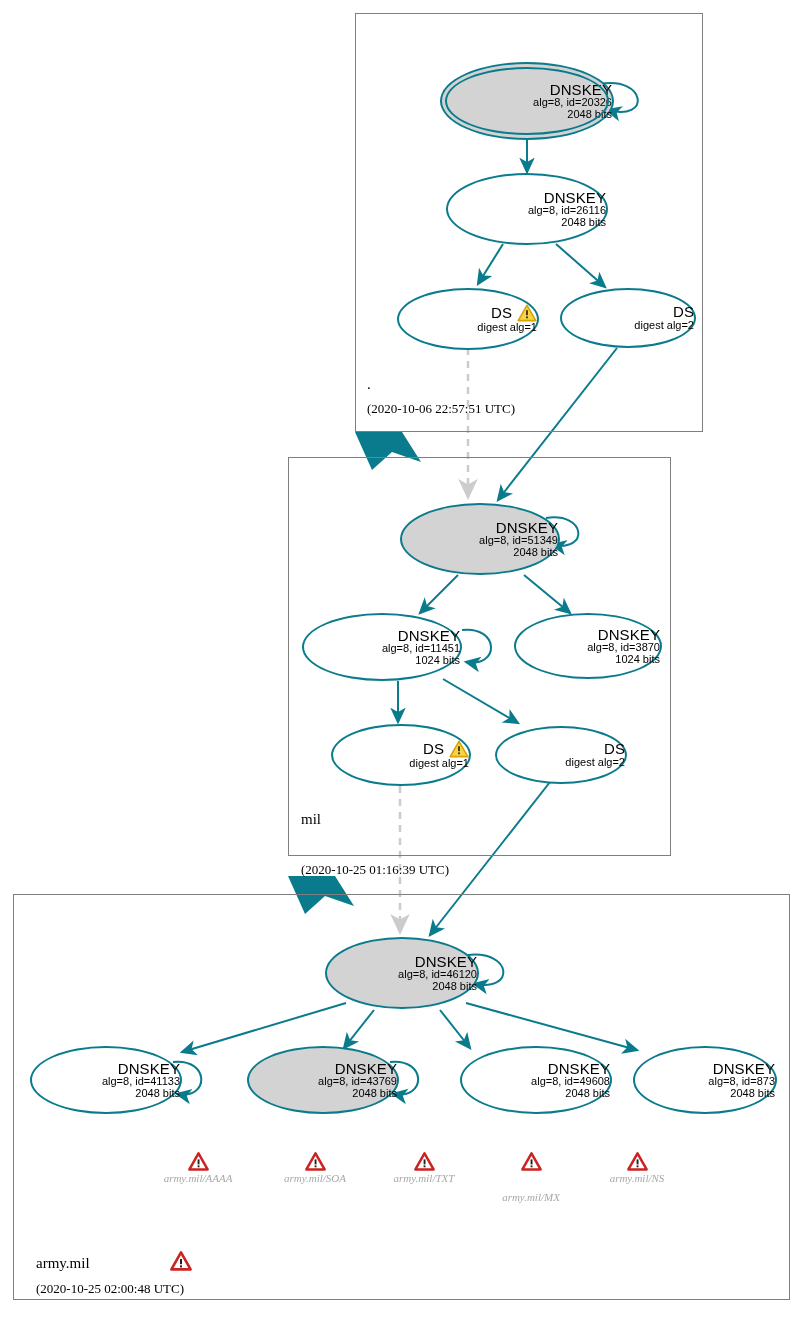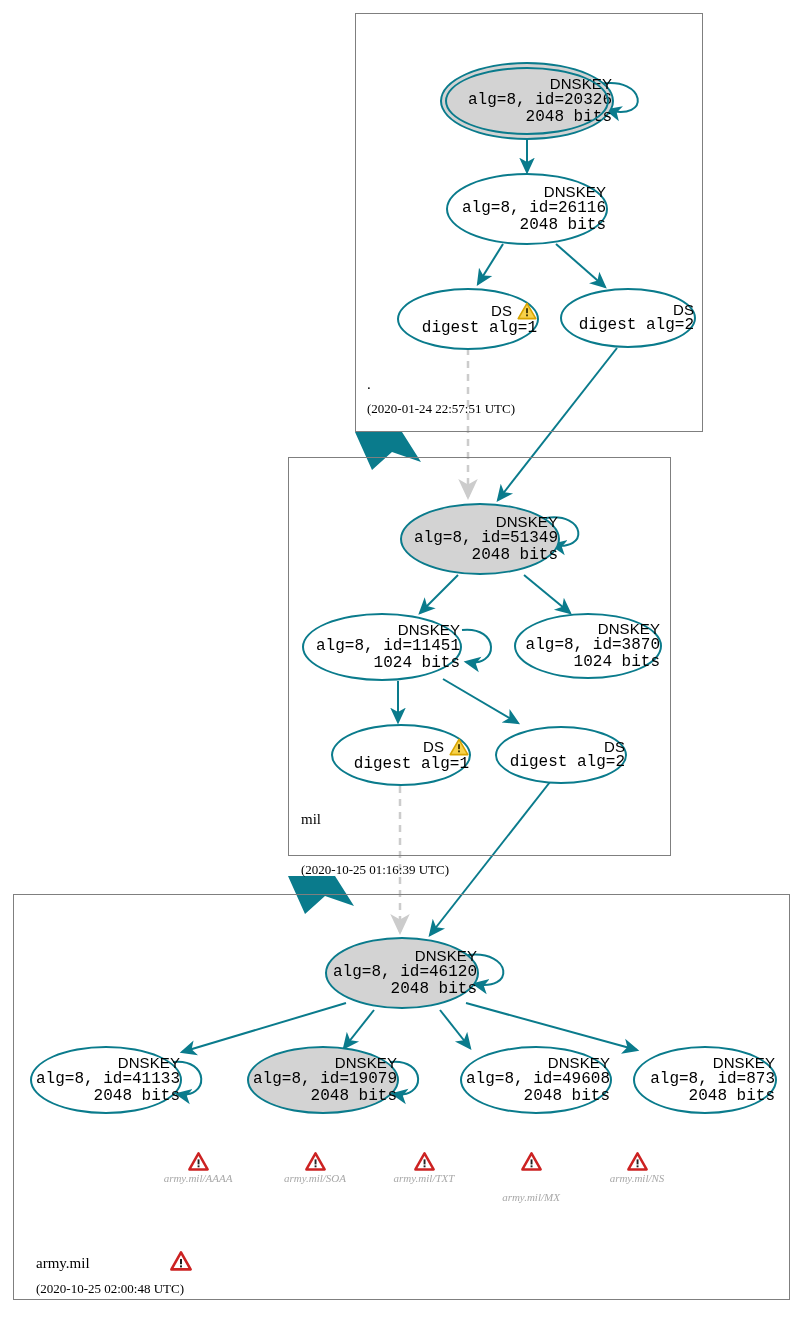"alg=8, id=20326" .node .t2, .node .t3 { font-family: Liberation Mono, monospace -> Liberation Sans, sans-serif; font-size: 16px -> 11px }
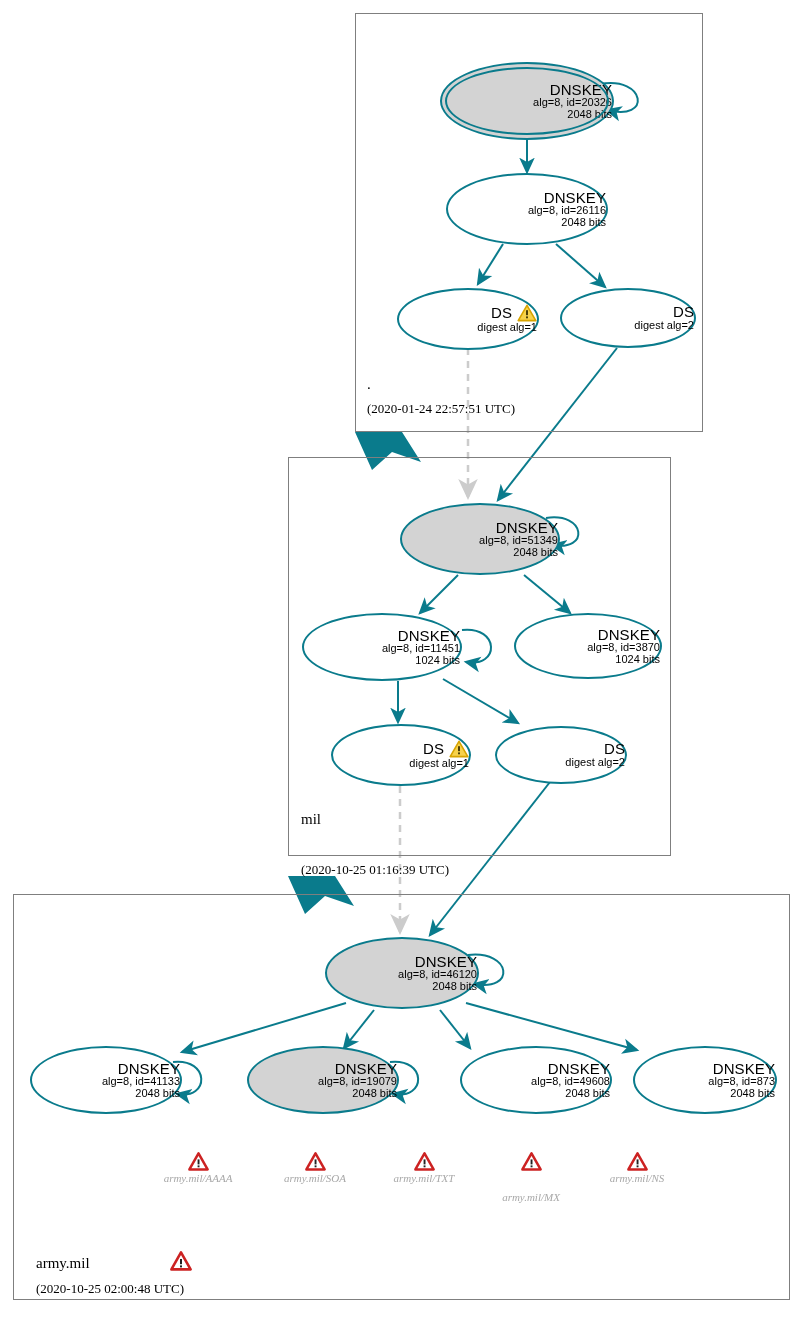"(2020-01-24 22:57:51 UTC)" div.zone-label { text: 2020-01-24 -> 2020-10-06 }
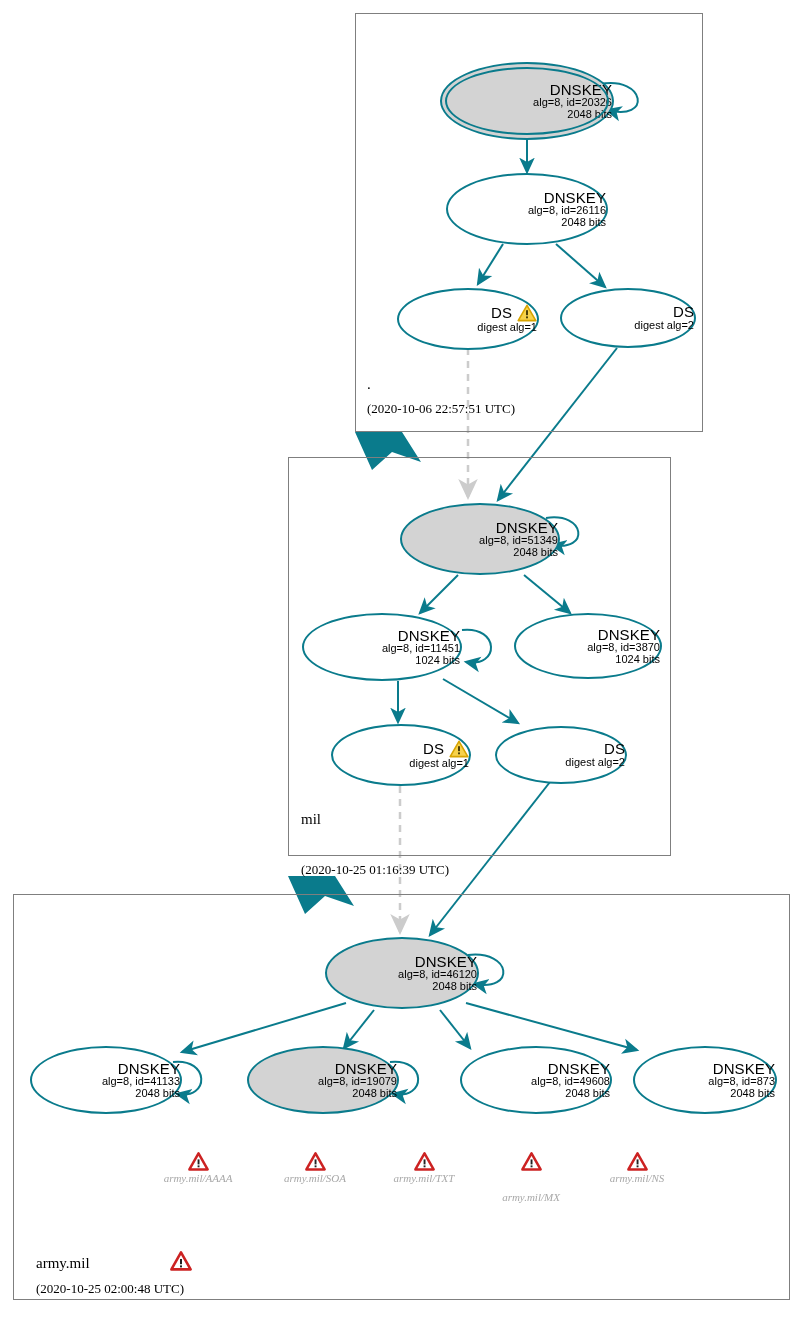"alg=8, id=19079" div.t2 { text: 19079 -> 43769 }
